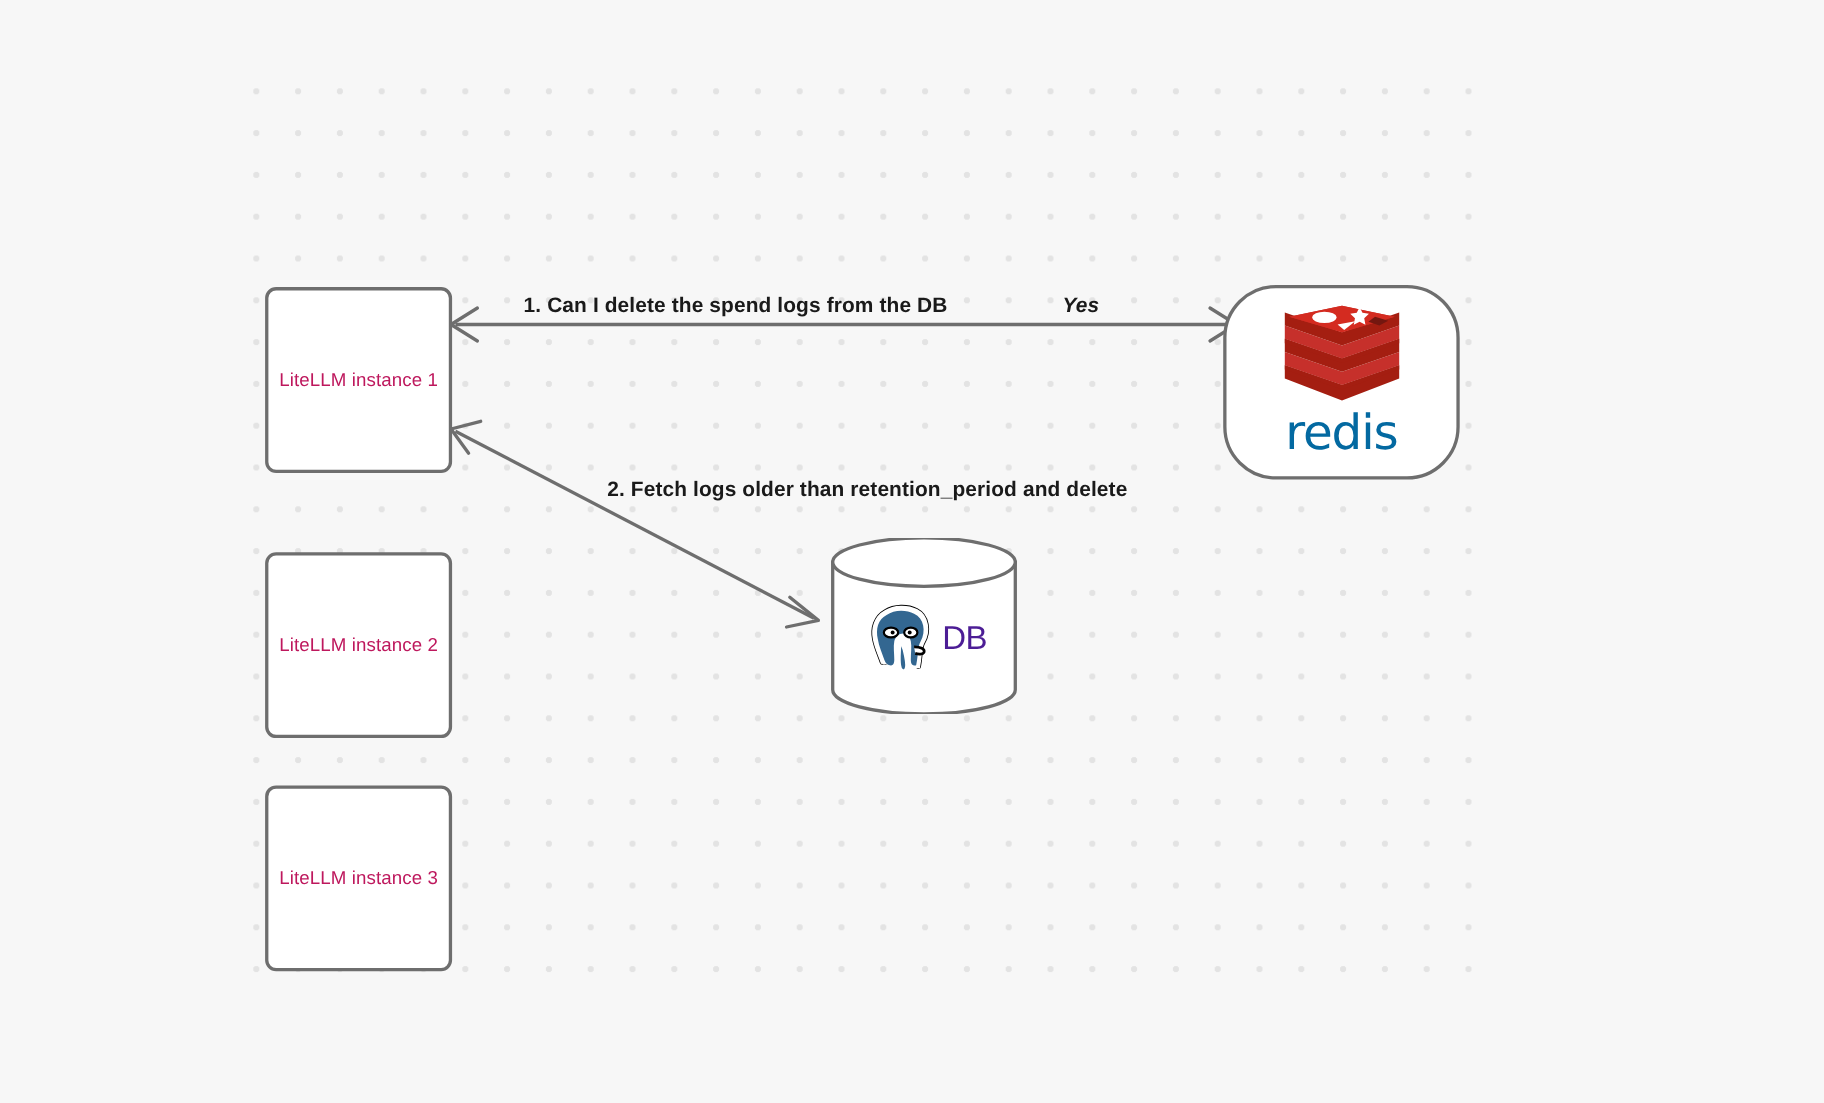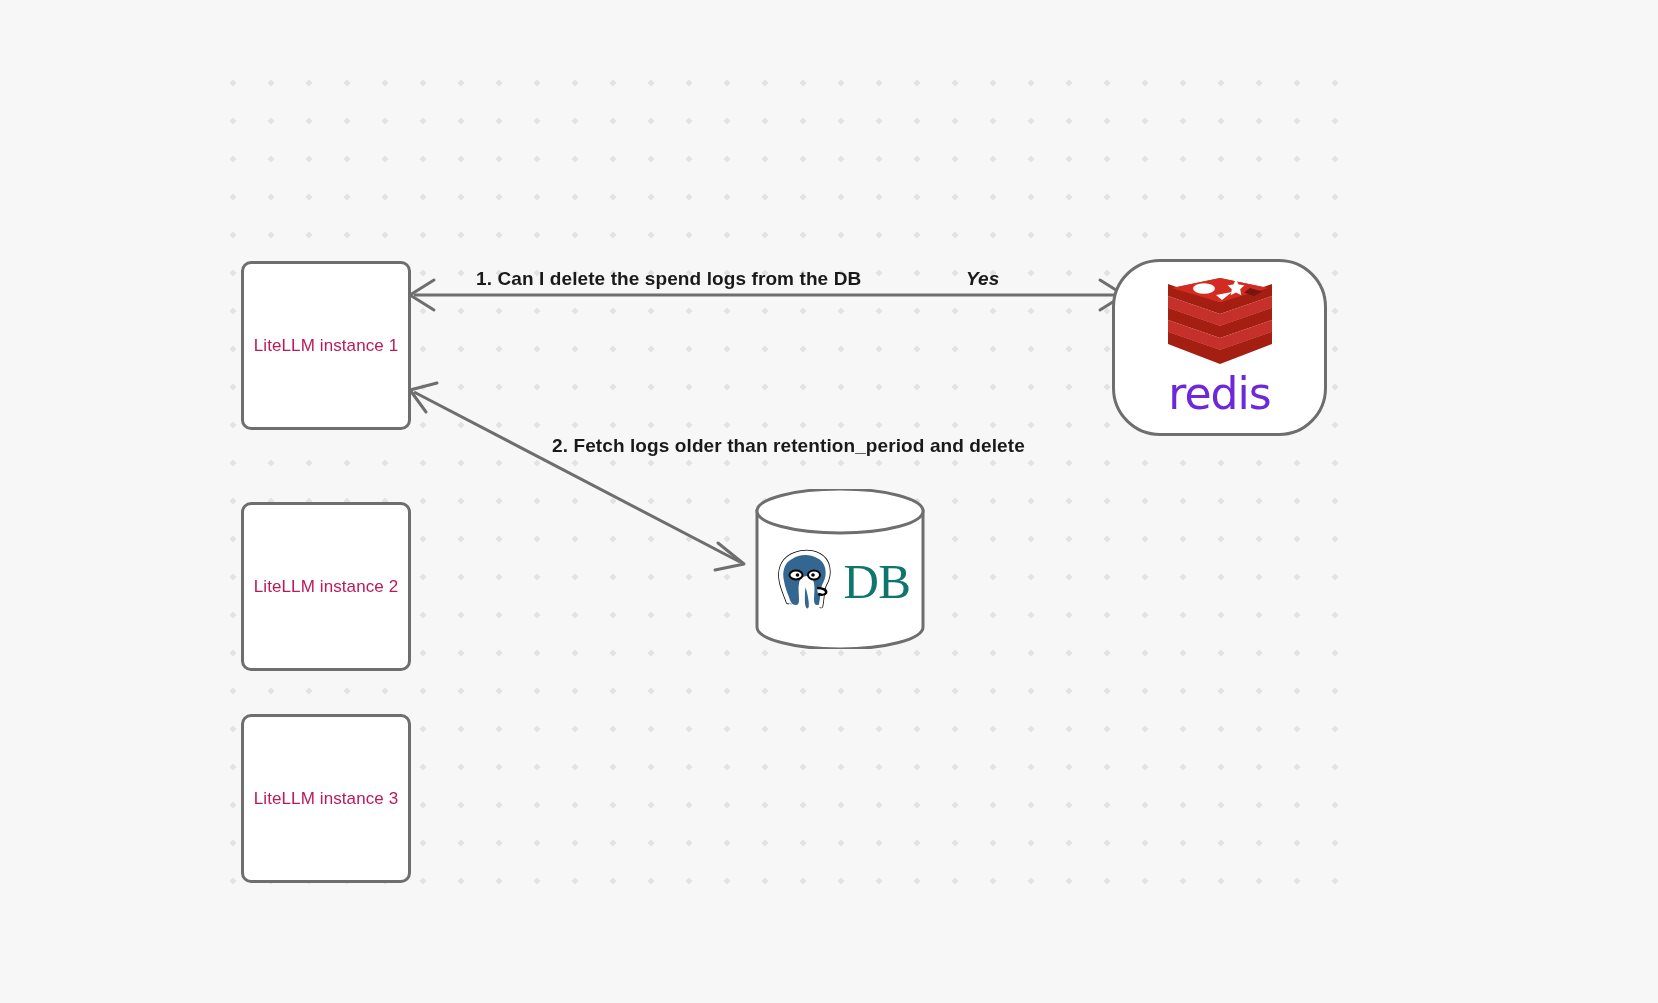"redis" .redis-word { color: #6d28d9 -> #0369a1 }
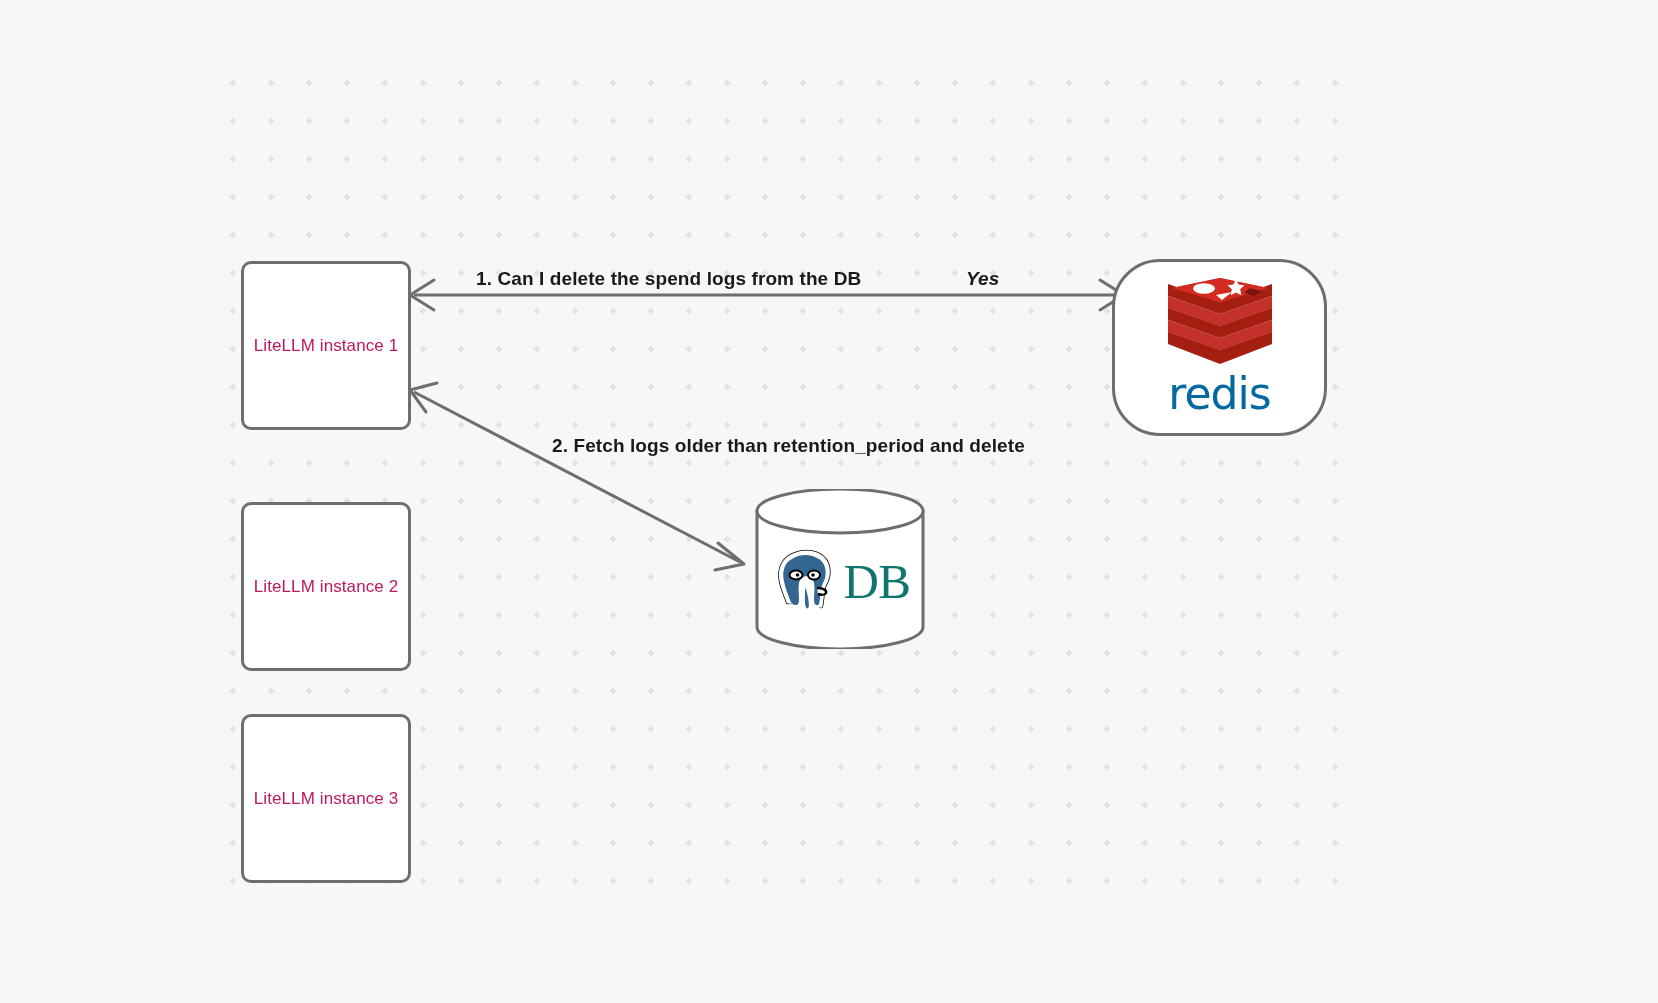"DB" .db-text { color: #0f766e -> #4c1d95; font-family: Liberation Serif, serif -> Liberation Sans, sans-serif; font-size: 49px -> 30px }
